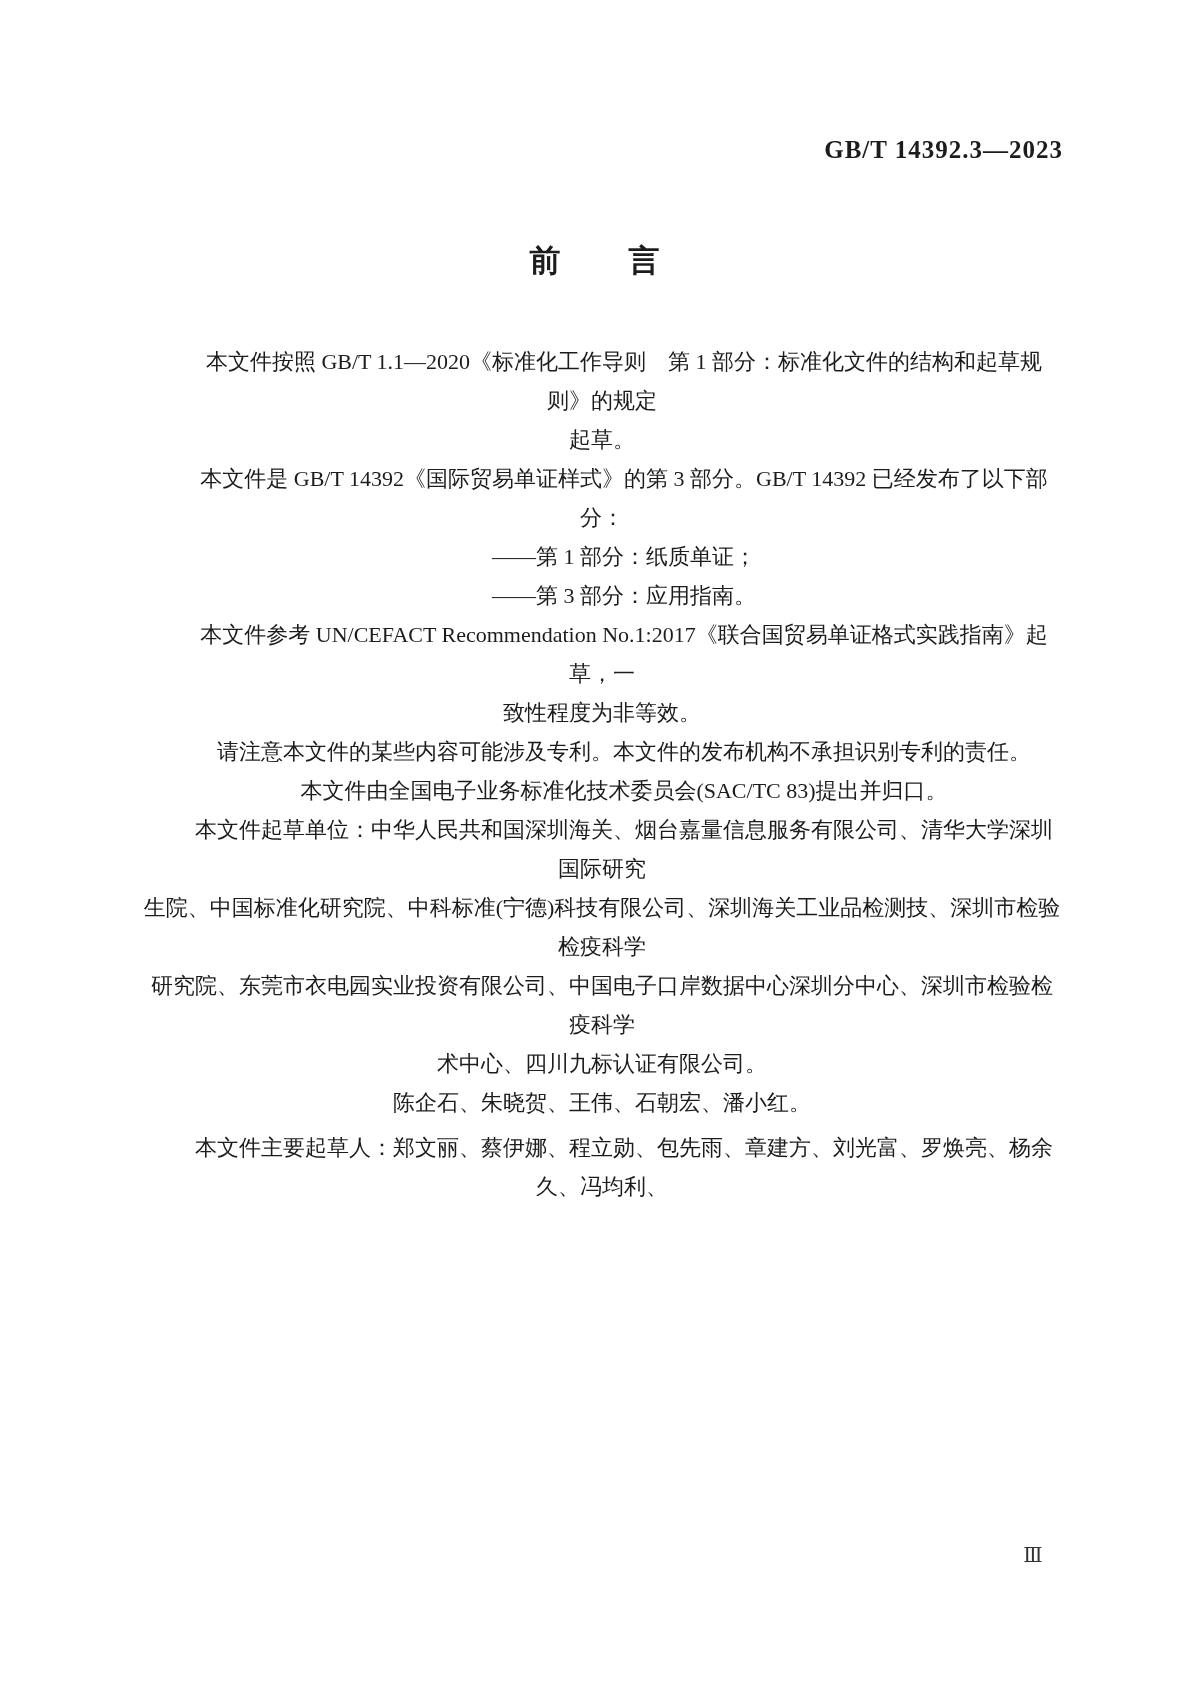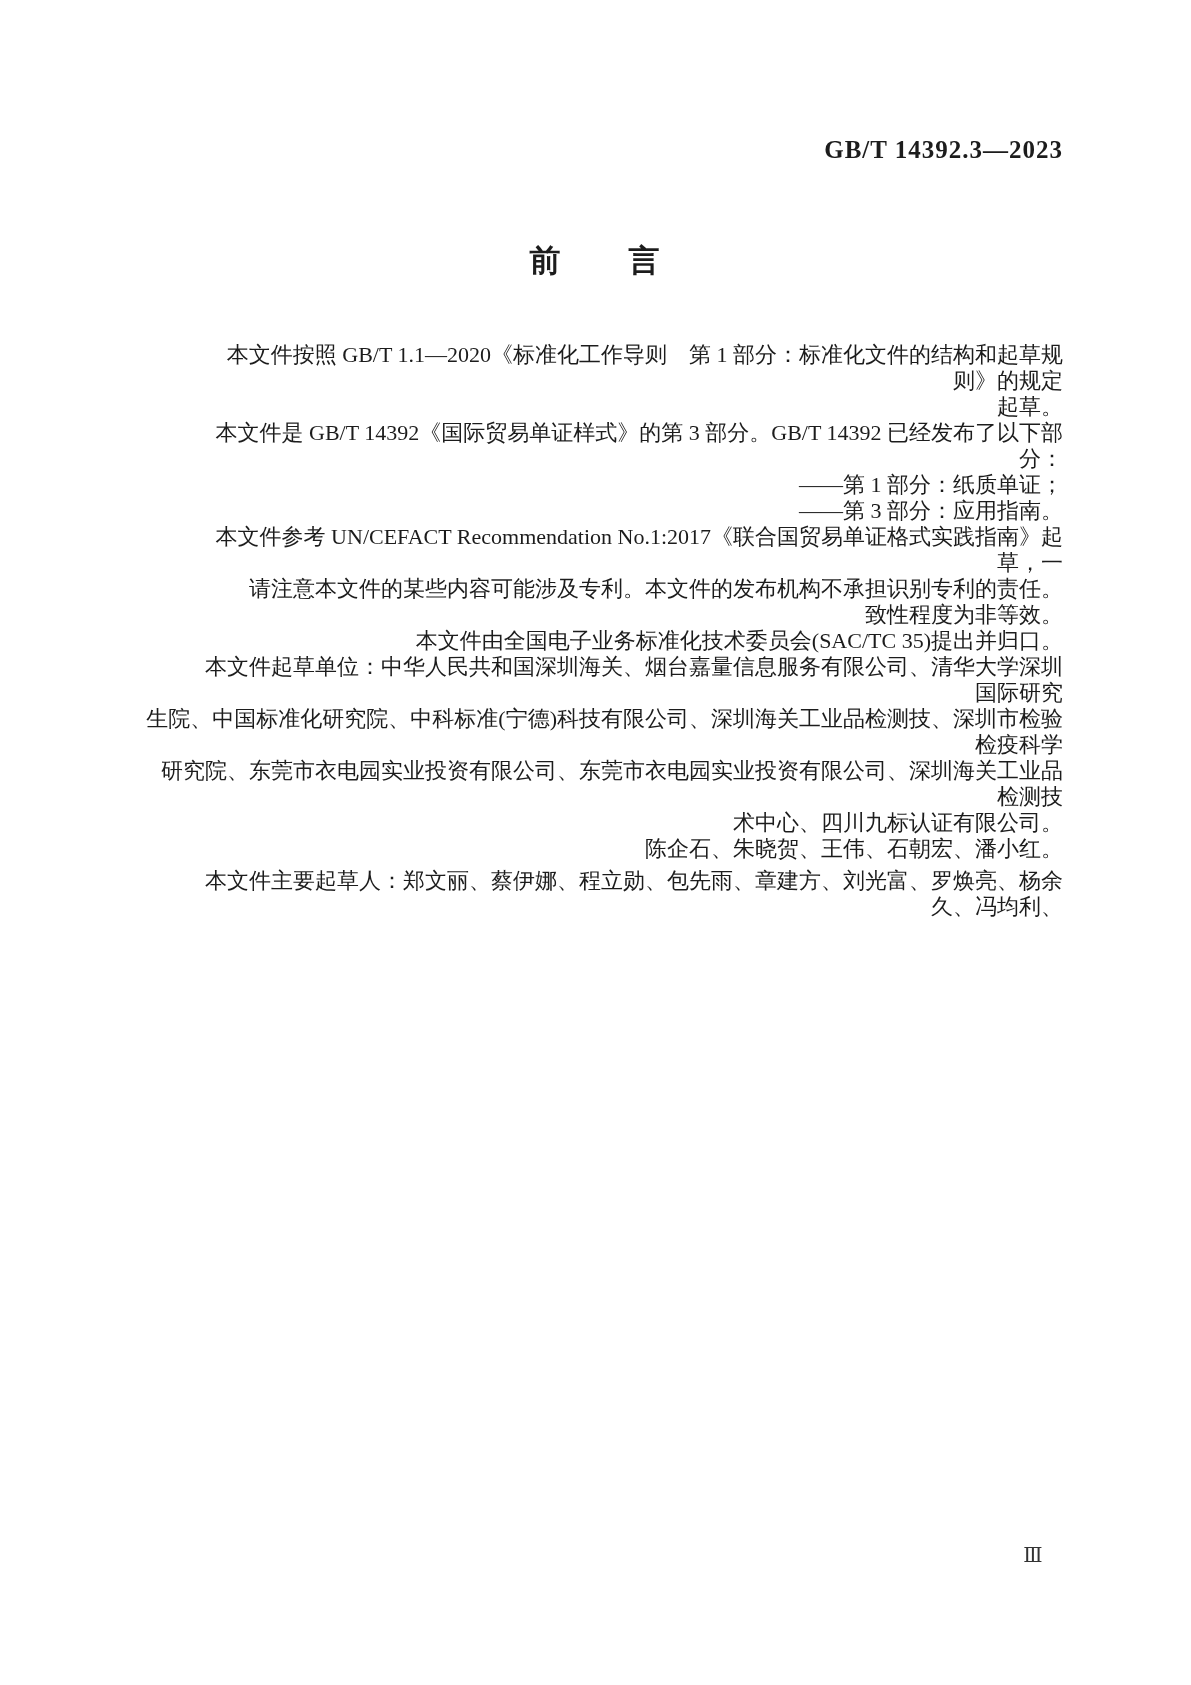"本文件按照 GB/T 1.1—2020《标准化工作导则 第 1" .body-text { line-height: 26px -> 39px; text-align: right -> center }
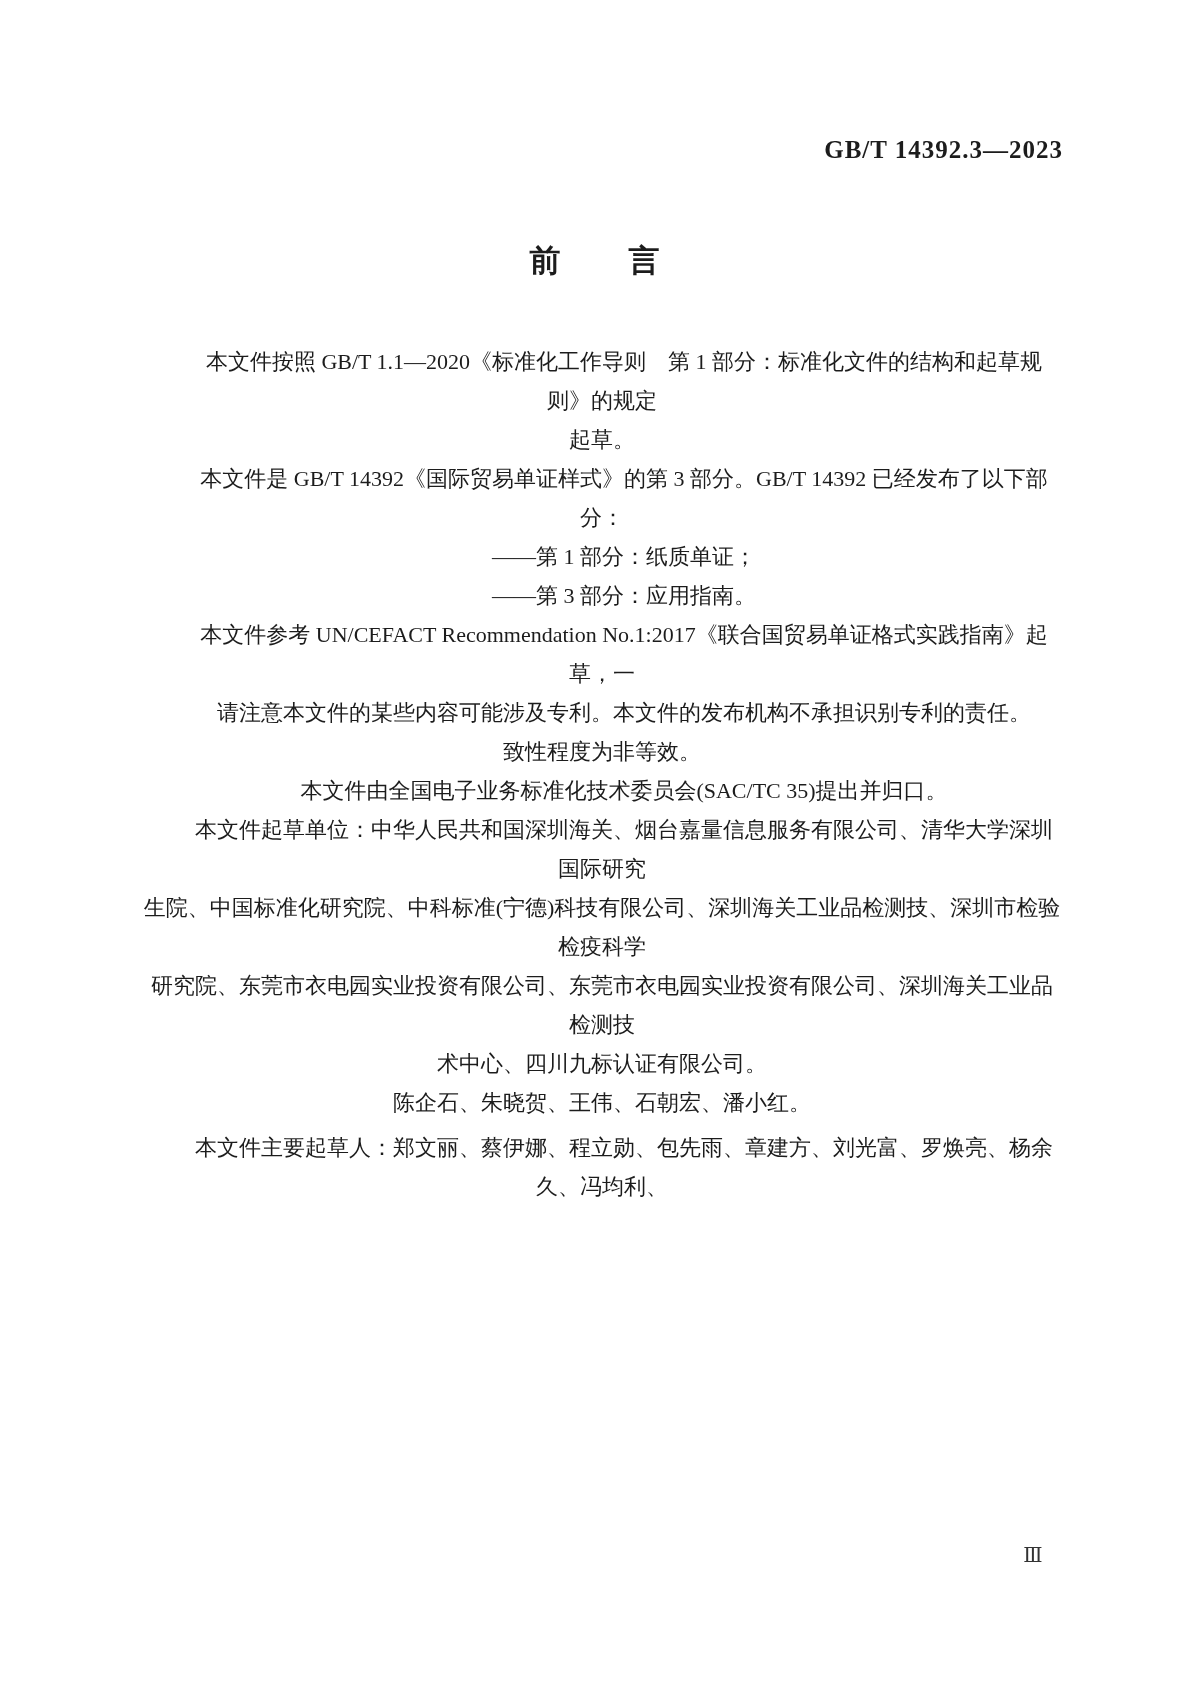"请注意本文件的某些内容可能涉及专利。本文件的发布机构不承担识别专利的责任。" div.line { order: before "致性程度为非等效。" -> after "致性程度为非等效。" }
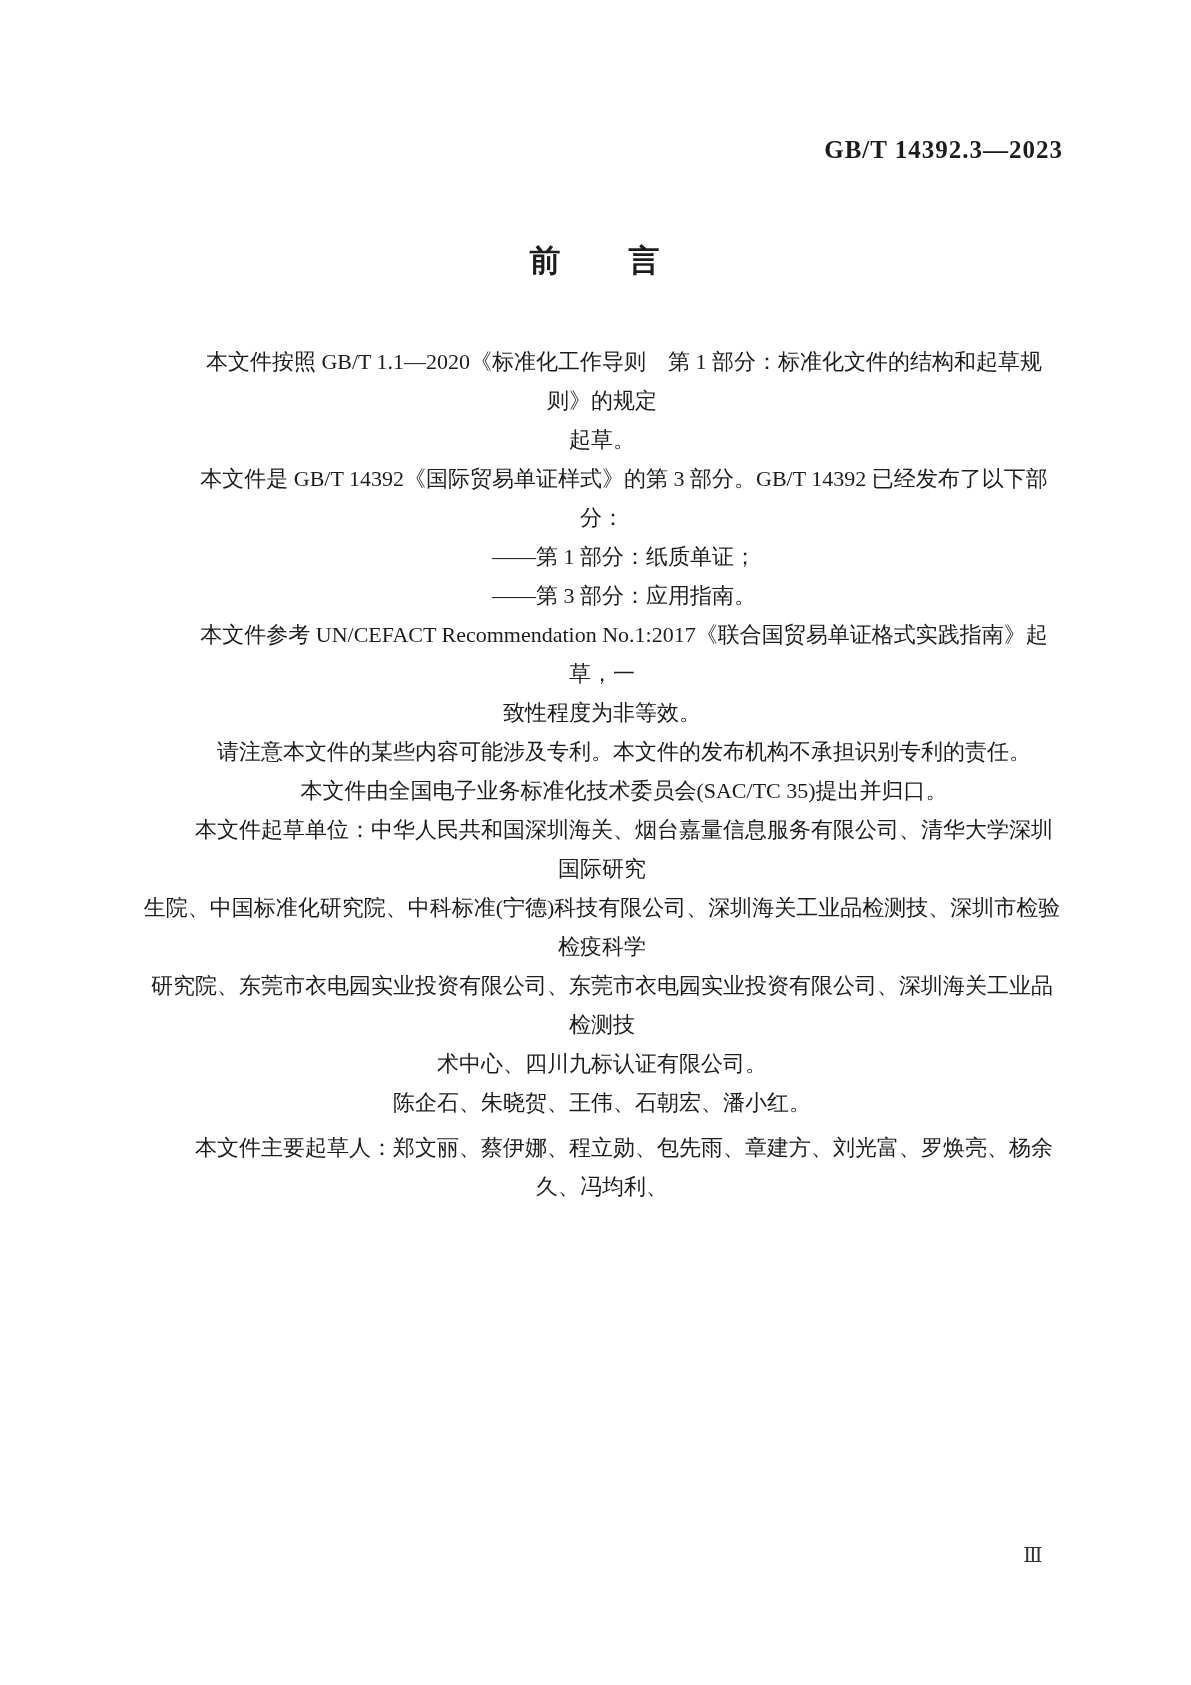"本文件由全国电子业务标准化技术委员会(SAC/TC 35)提出并归口。" div.line { text: 35 -> 83 }
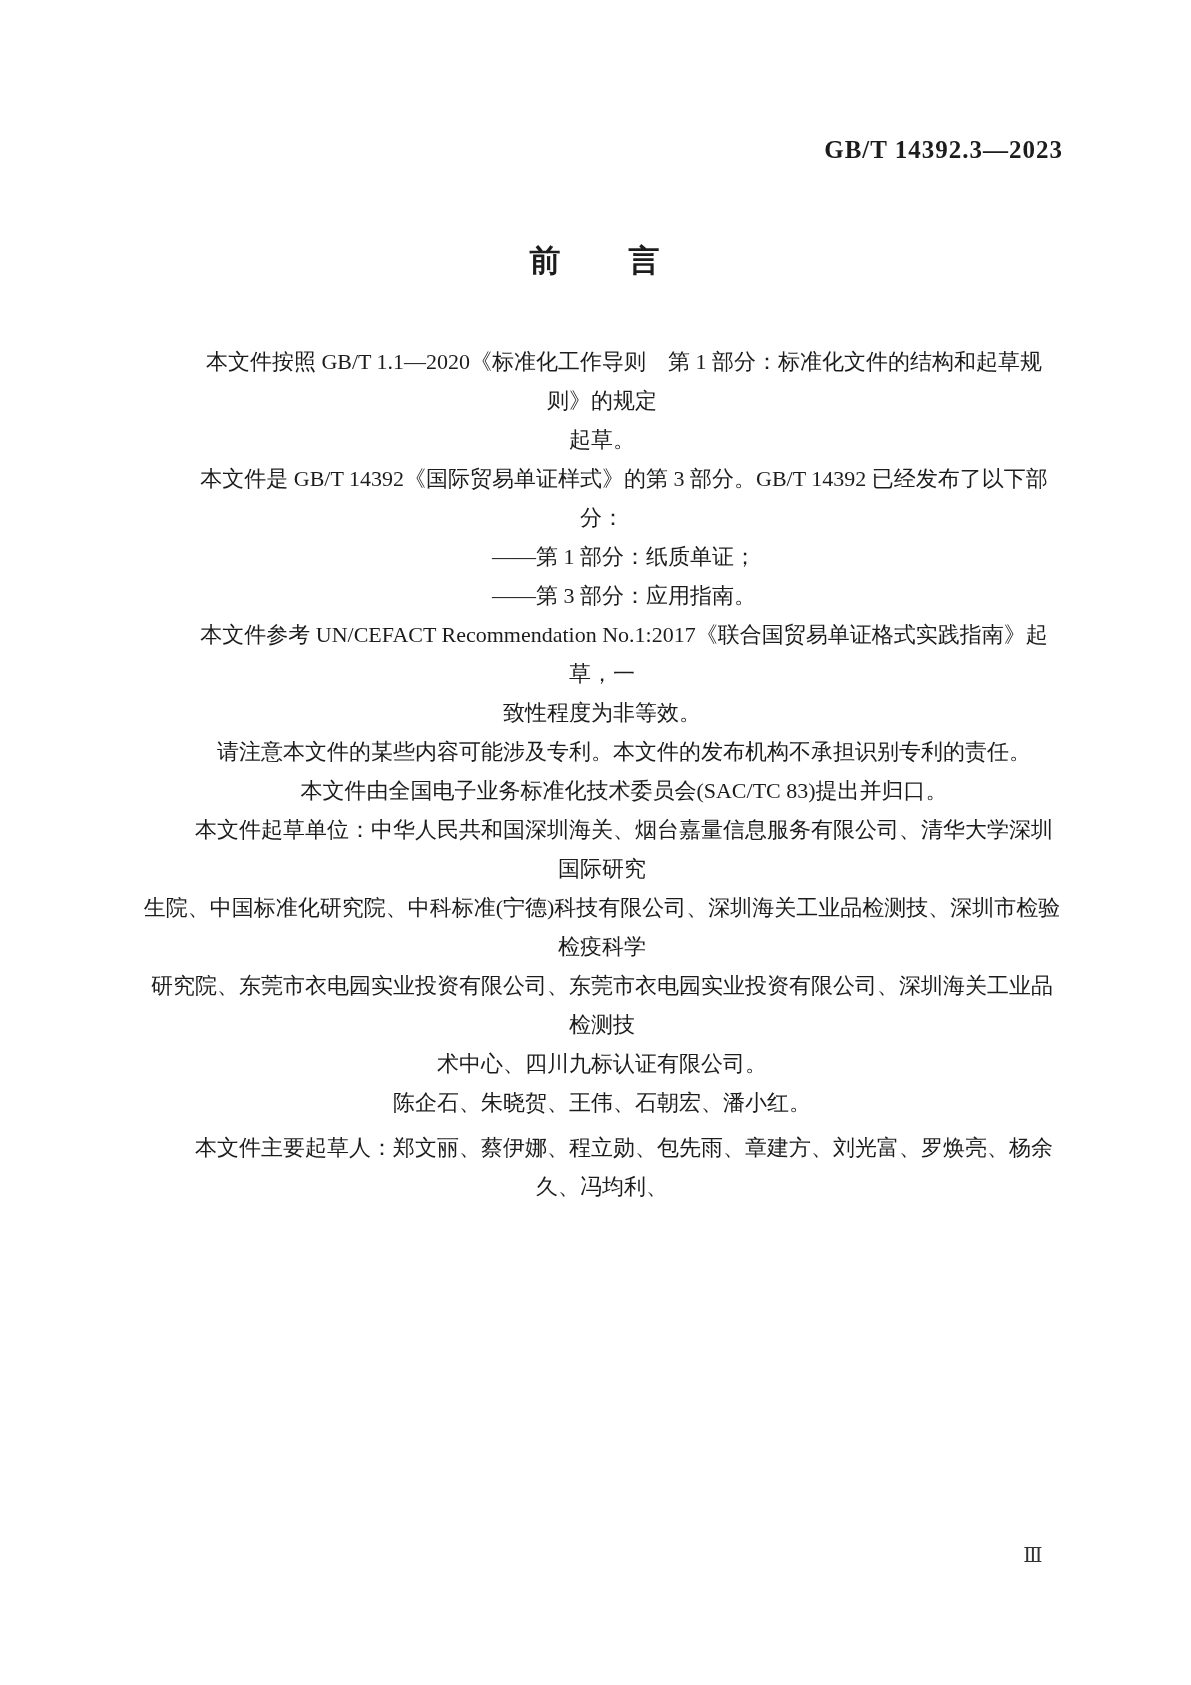"研究院、东莞市衣电园实业投资有限公司、东莞市衣电园实业投资有限公司、深圳海关工业" div.line { text: 东莞市衣电园实业投资有限公司、深圳海关工业品检测技 -> 中国电子口岸数据中心深圳分中心、深圳市检验检疫科学 }
